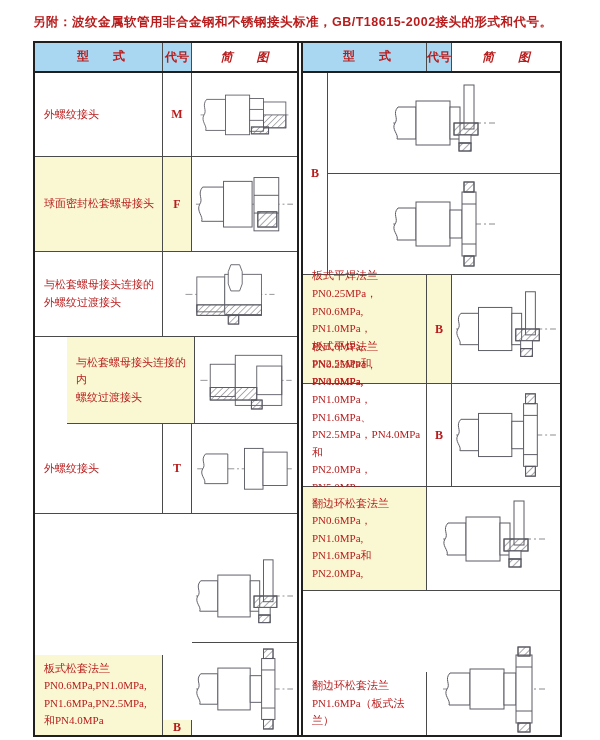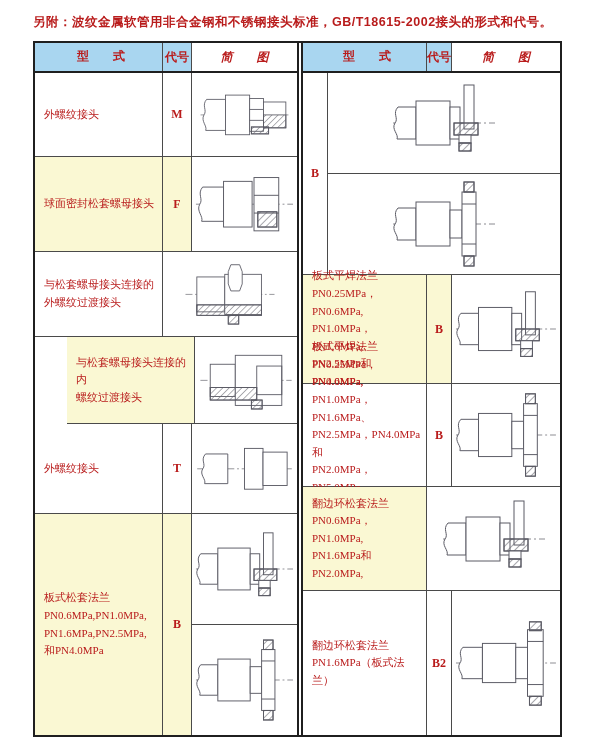"板式松套法兰" .row:last-child { align-items: none -> flex-end }
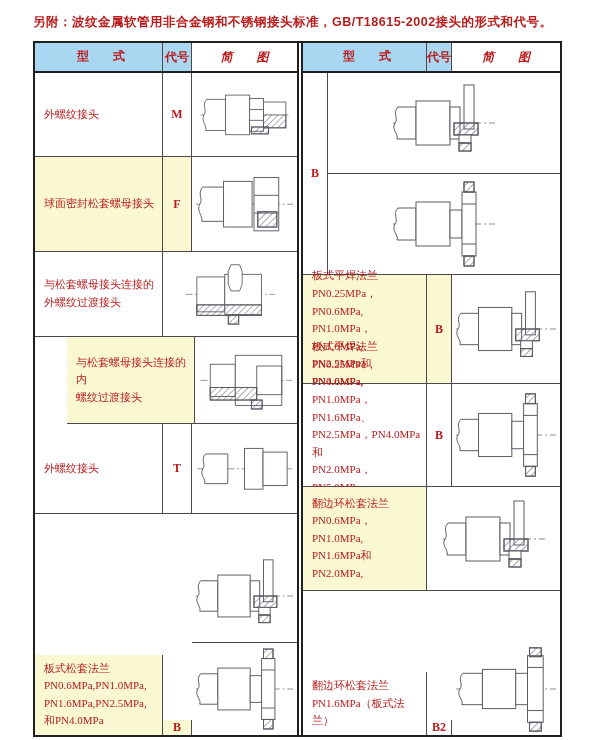"B2" div.c { html: <div>B2</div> -> none }
